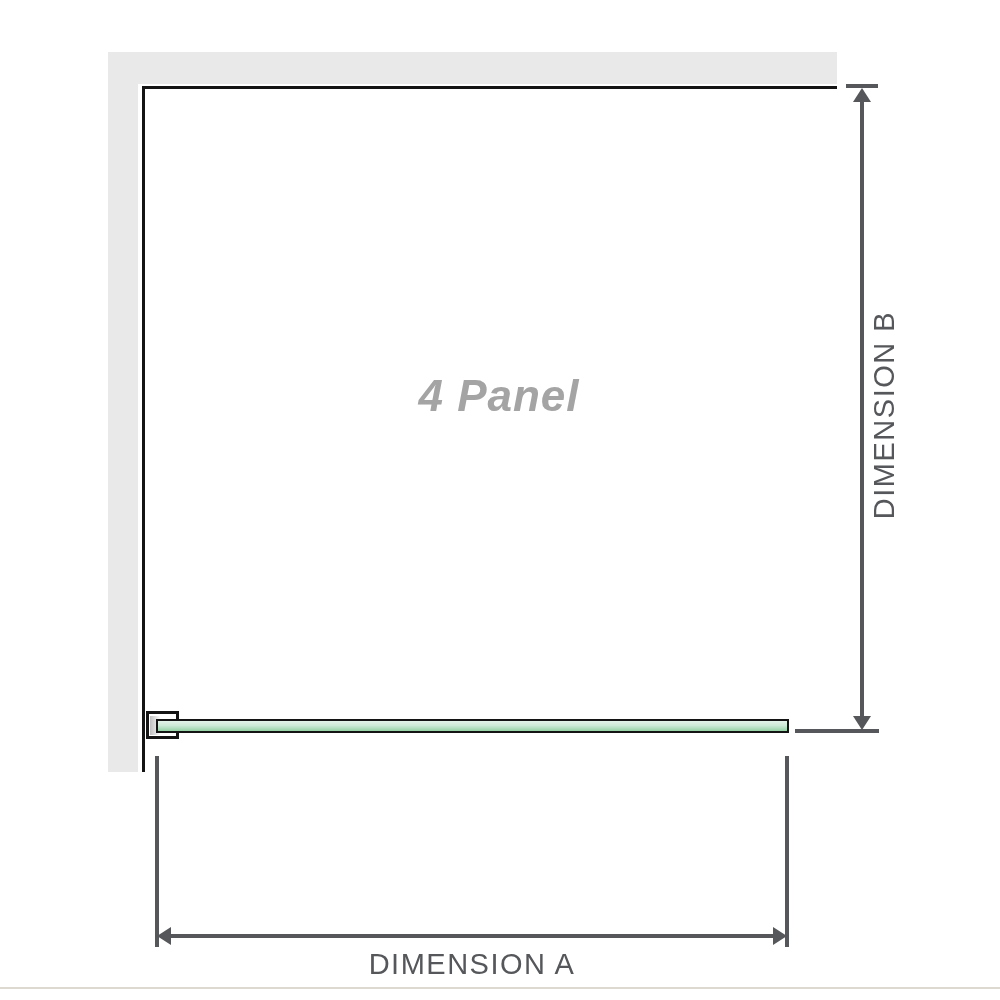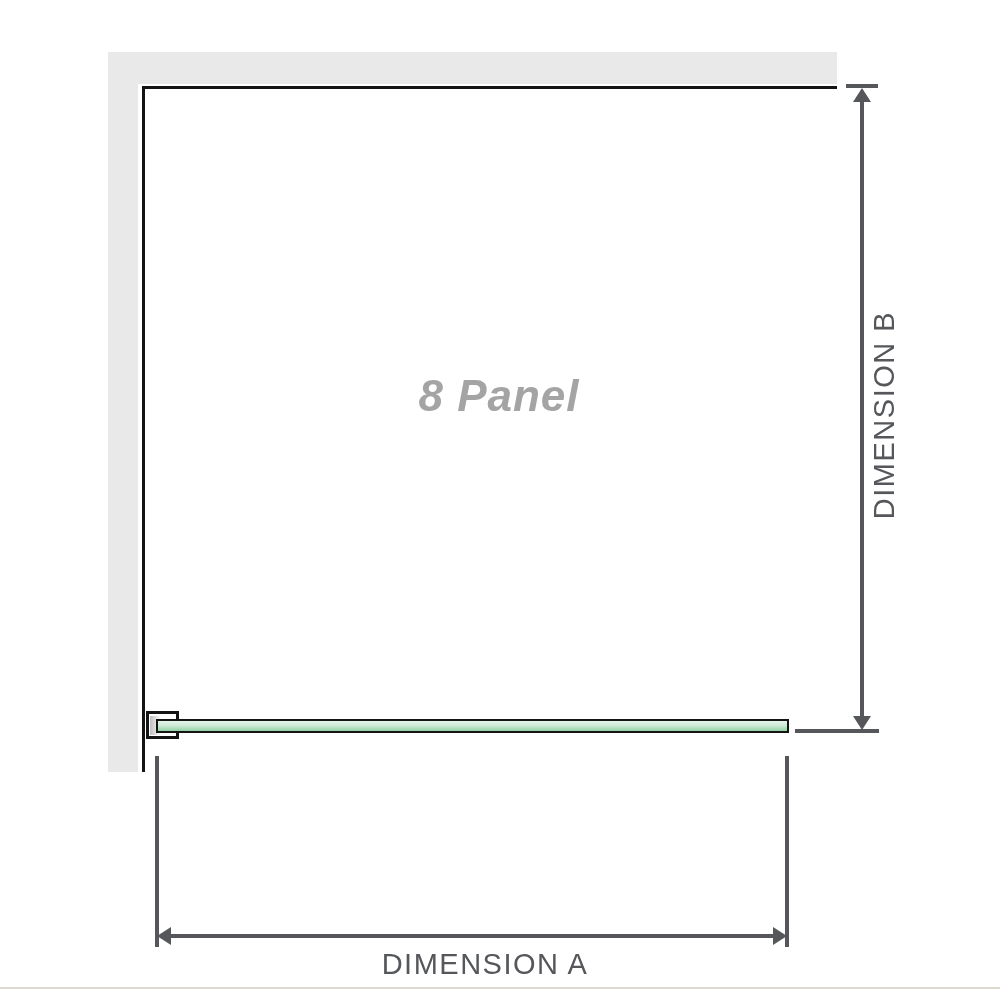"8 Panel" div.abs { text: 8 -> 4 }
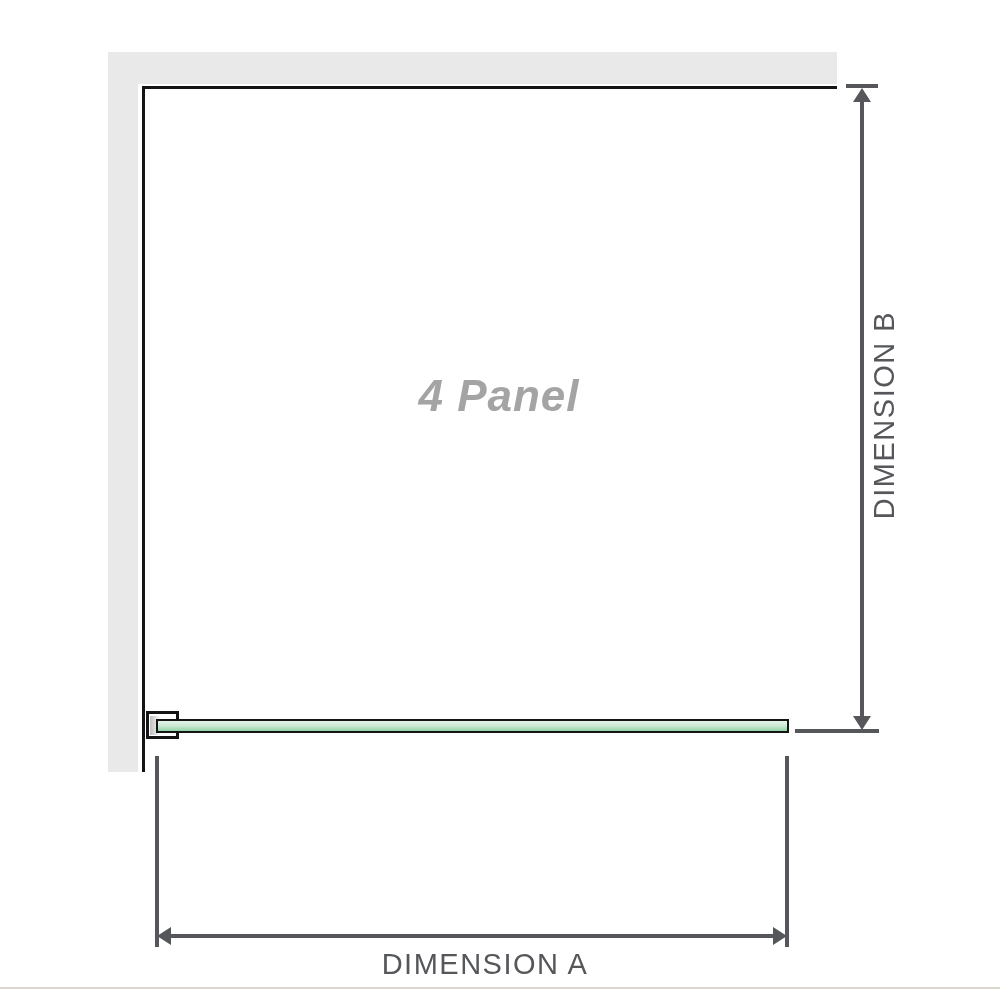"DIMENSION A" .dima-label { left: 485px -> 472px }
